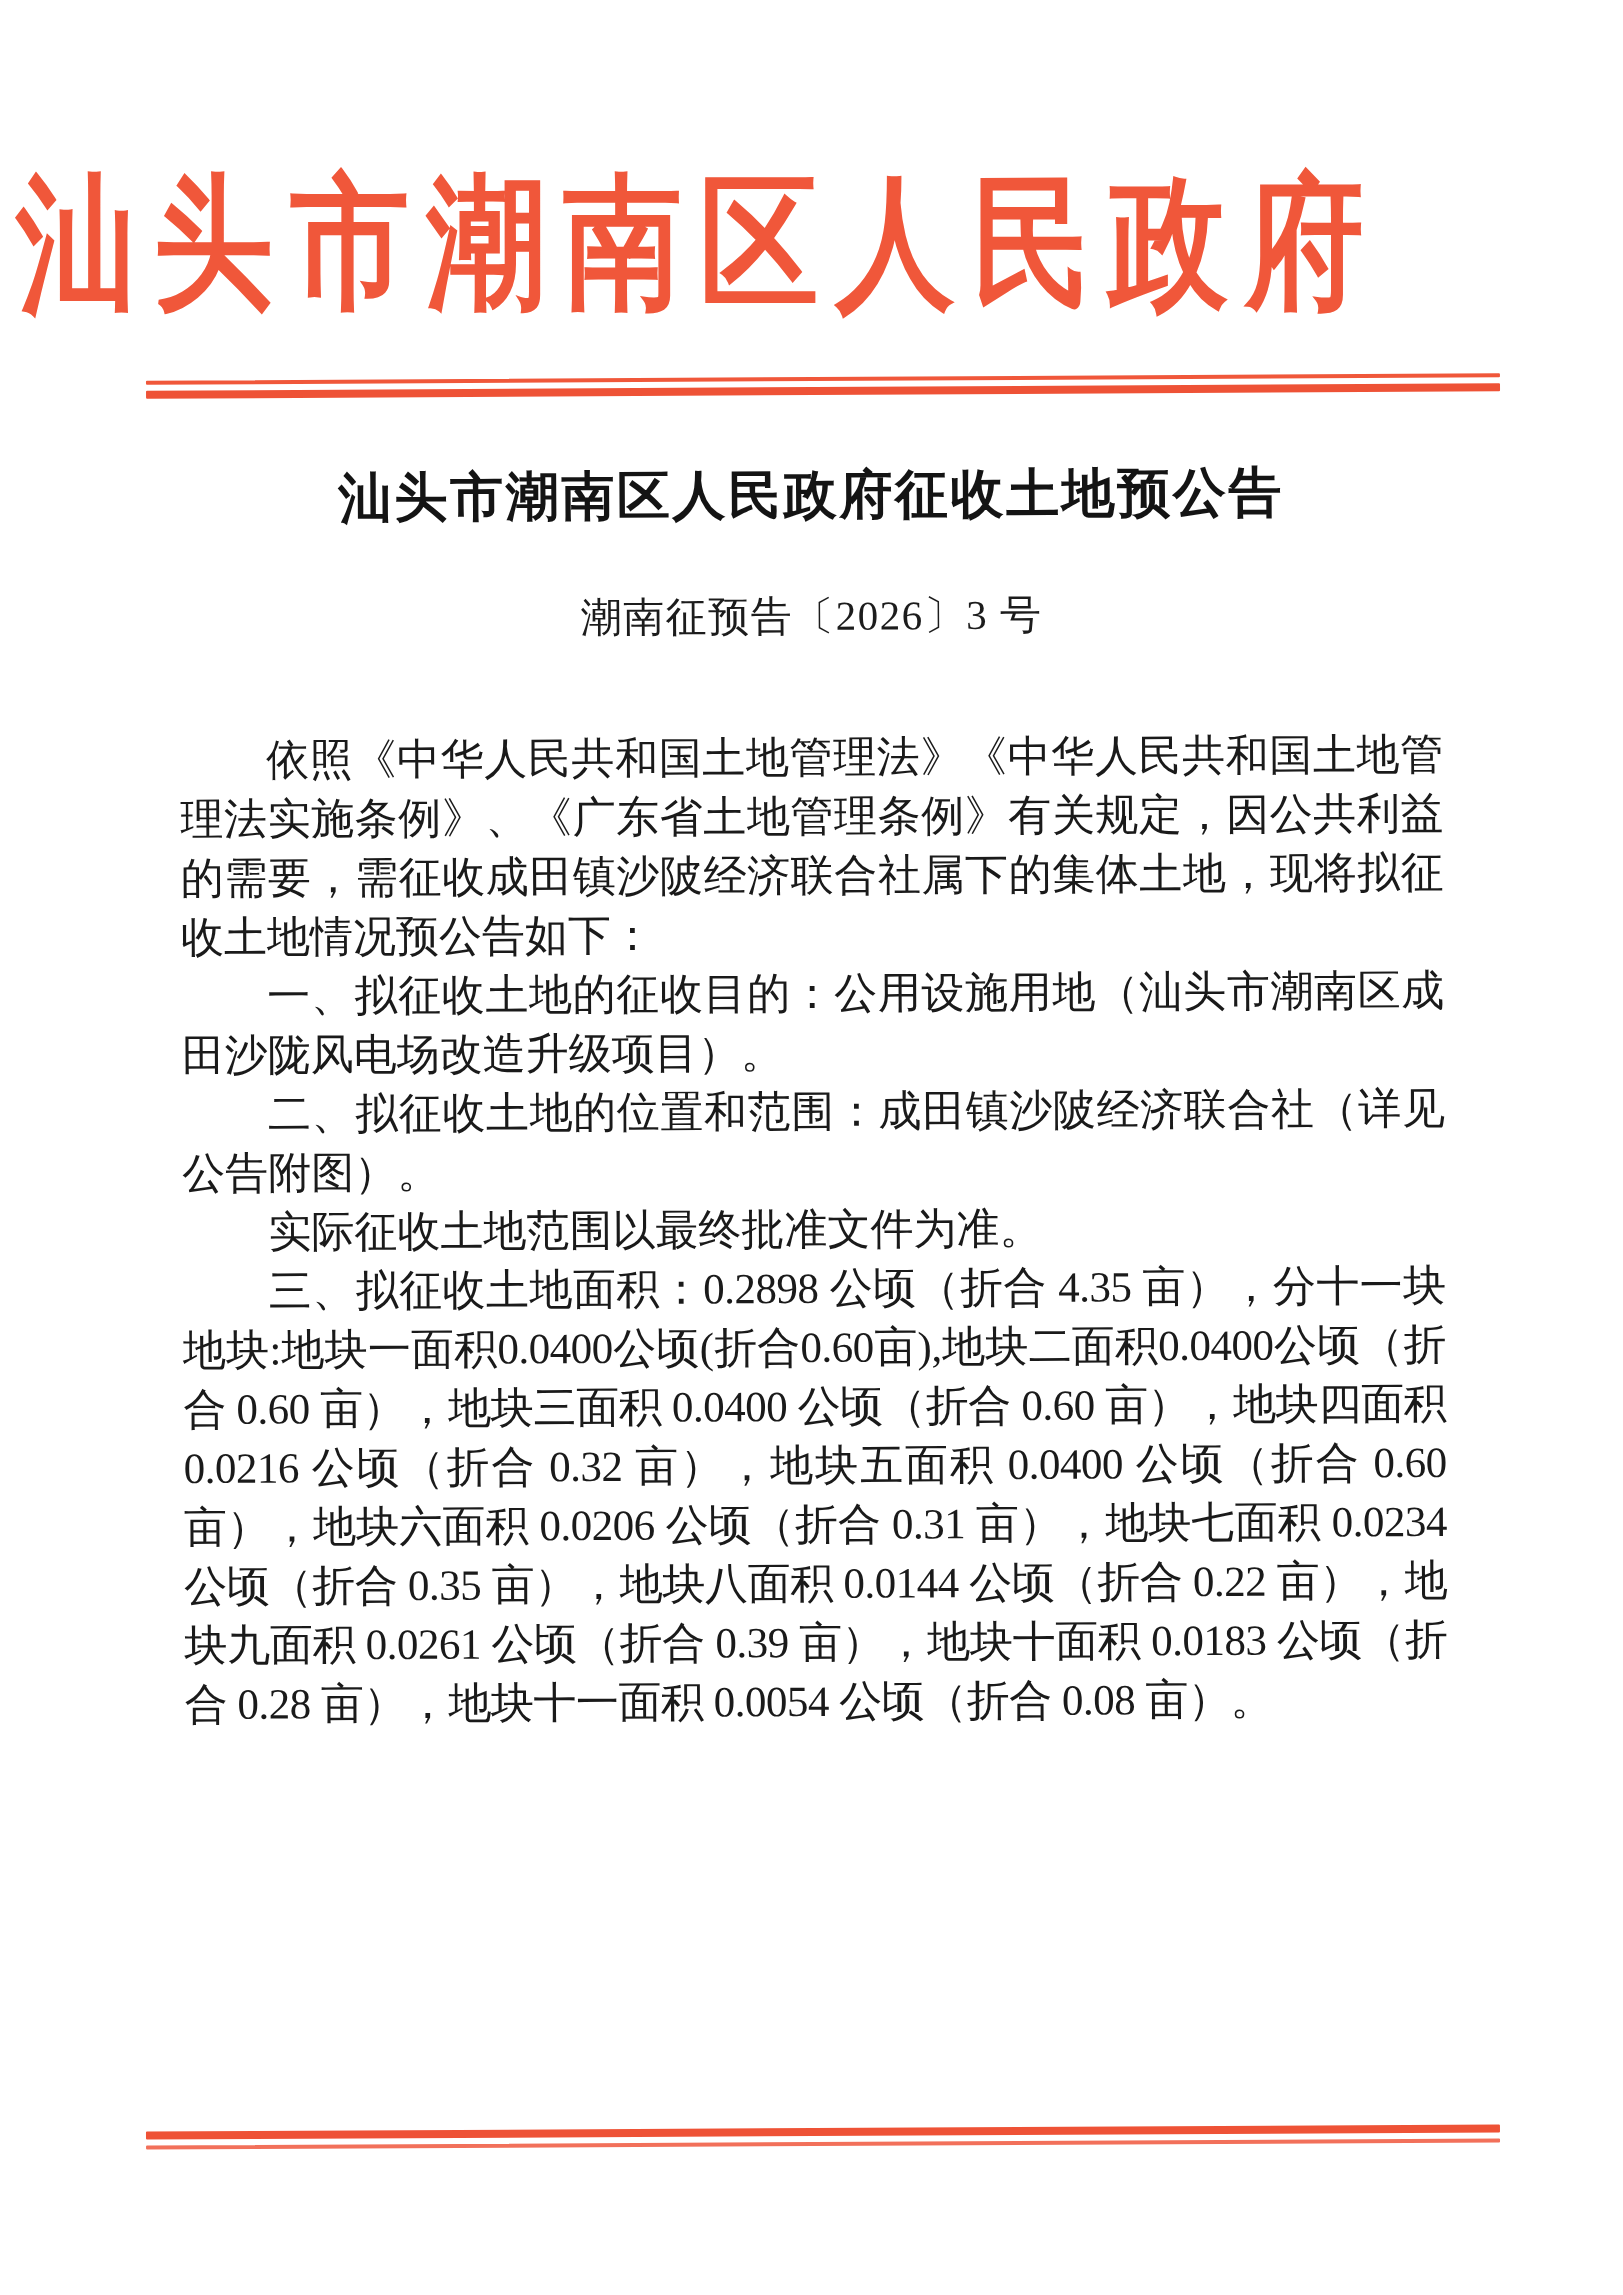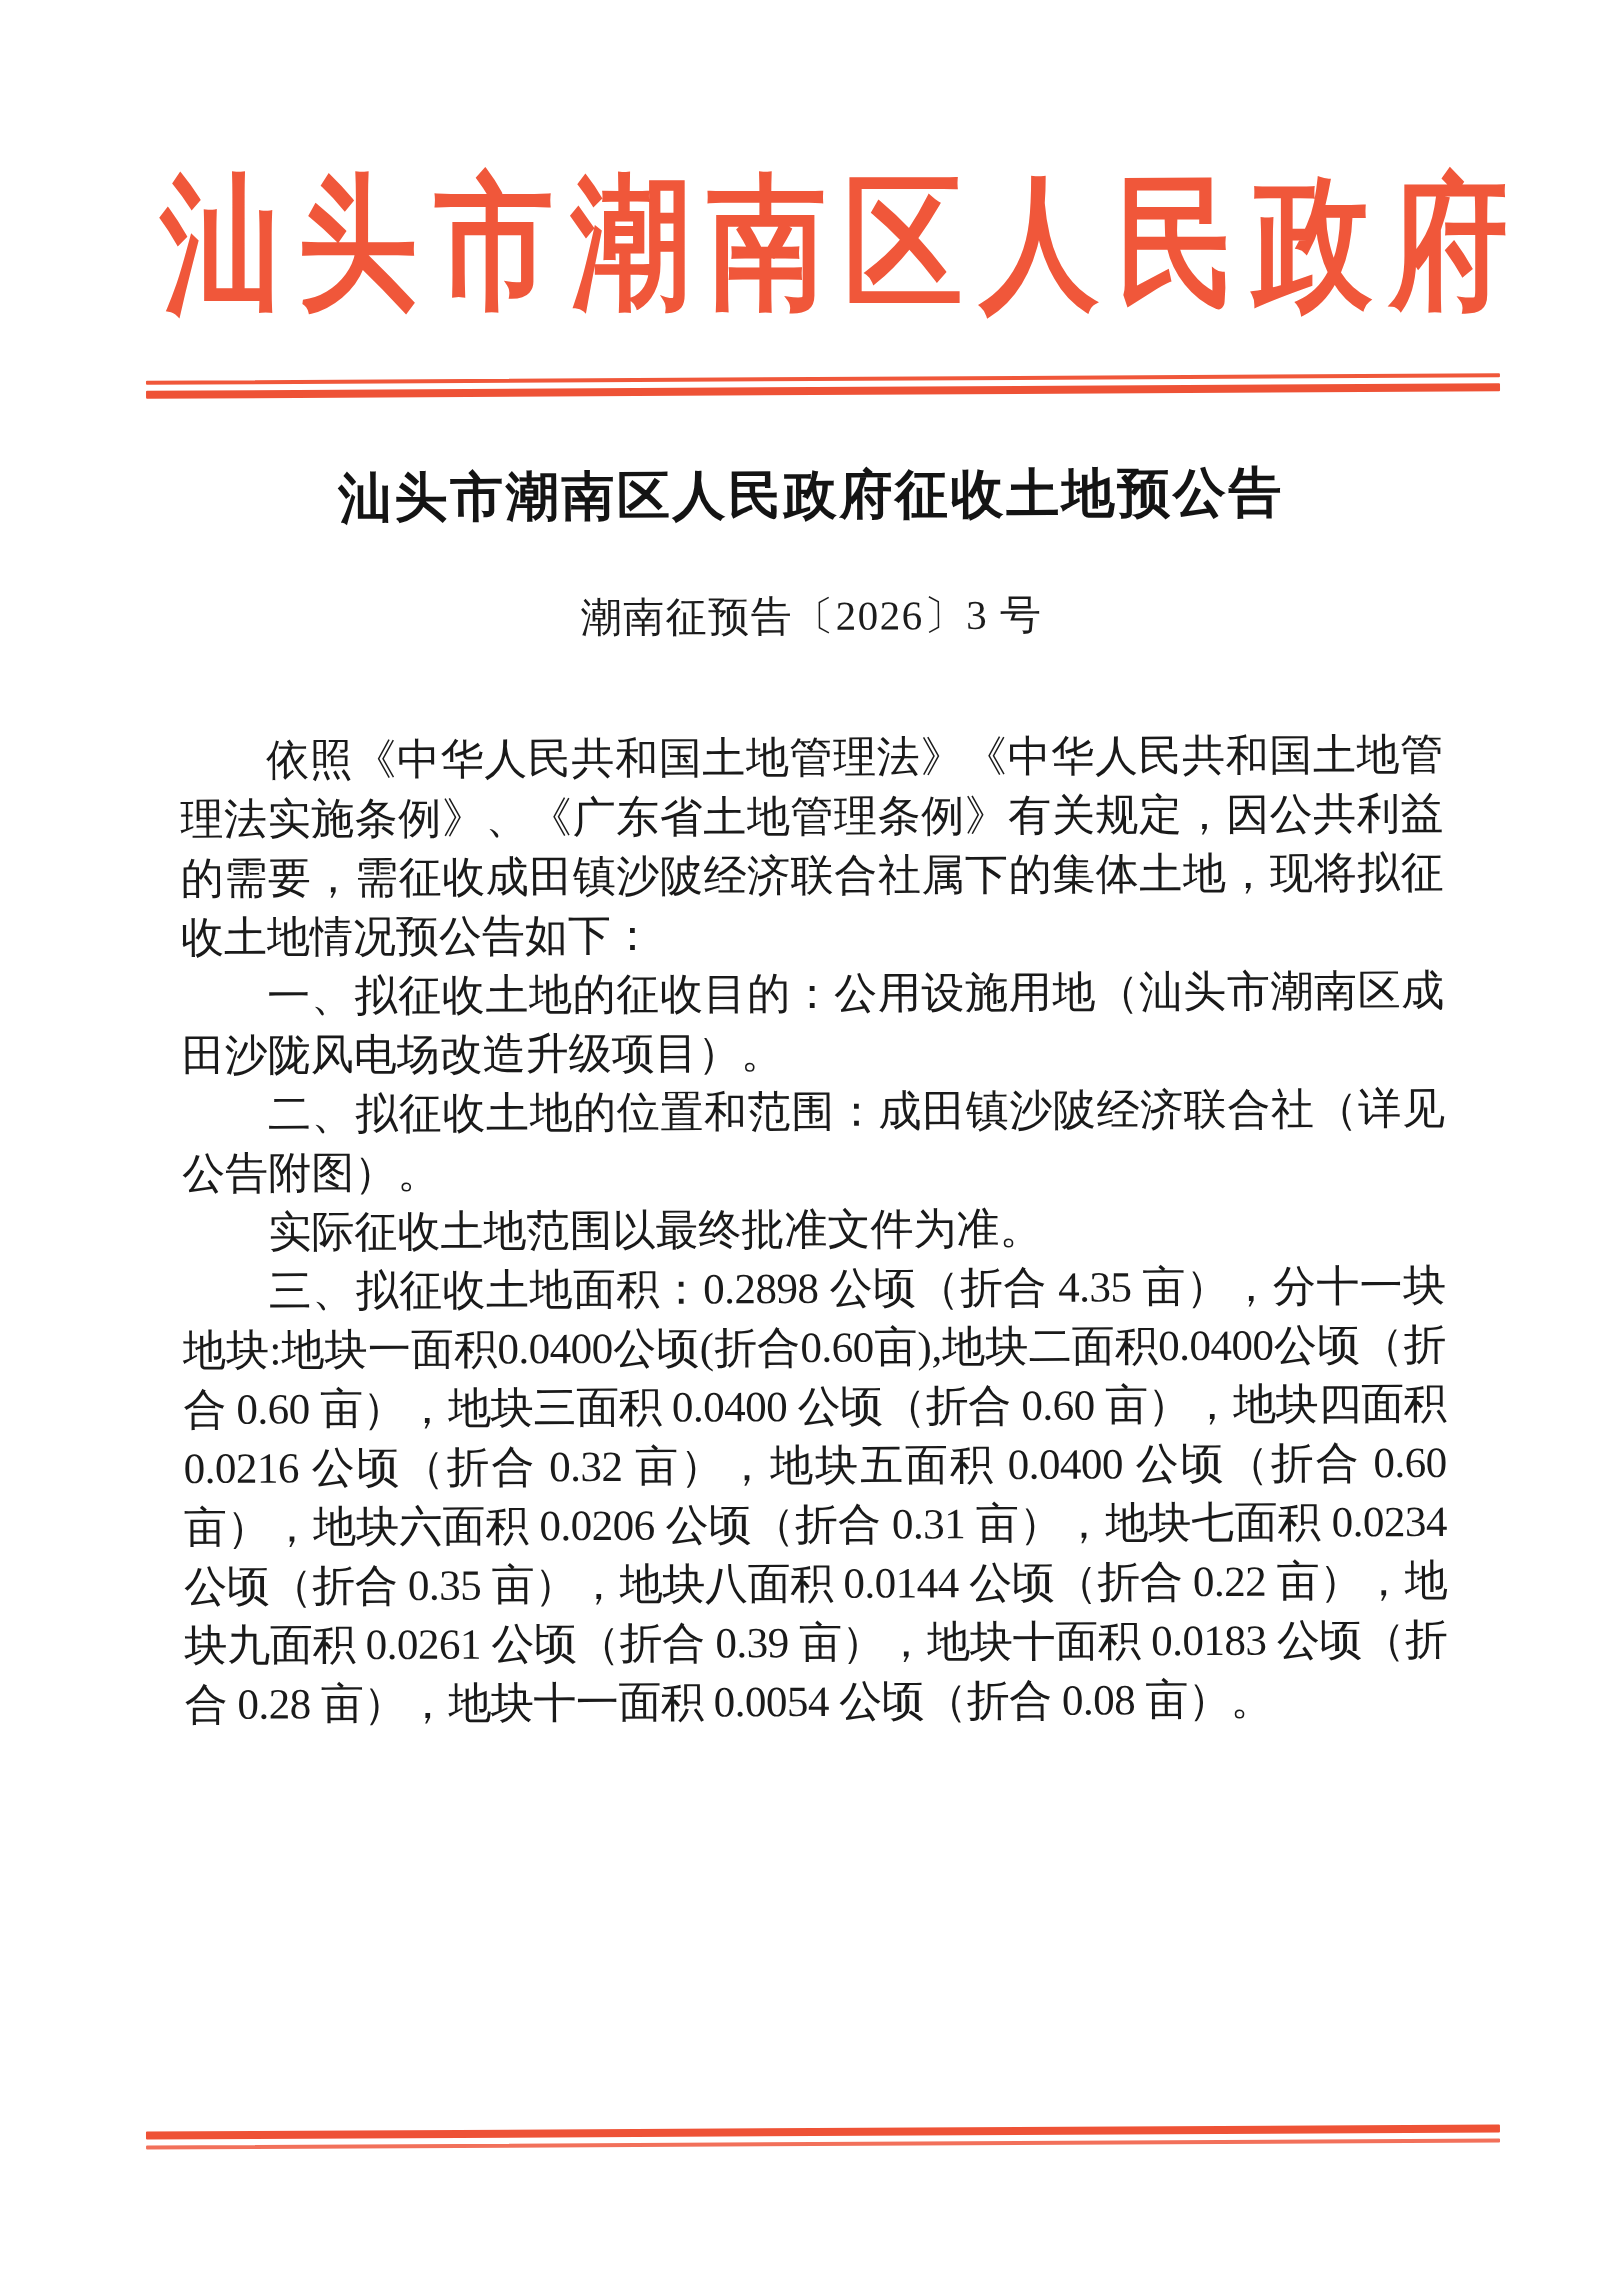"汕头市潮南区人民政府" .letterhead { padding-left: 47px -> none; text-align: center -> none }
